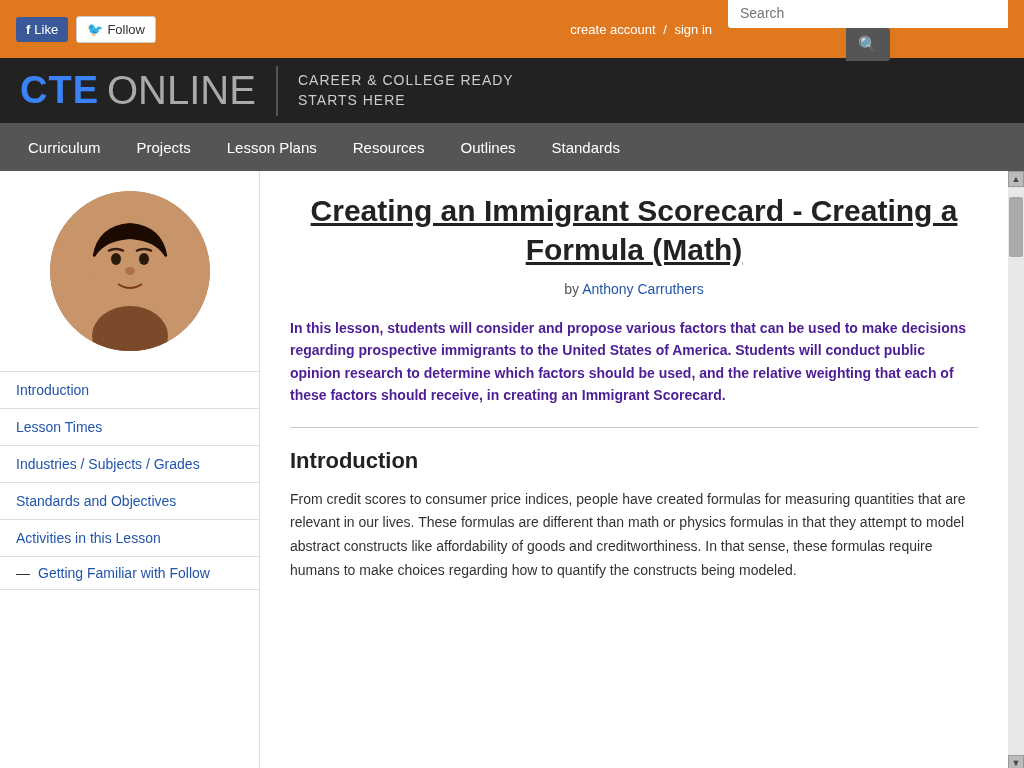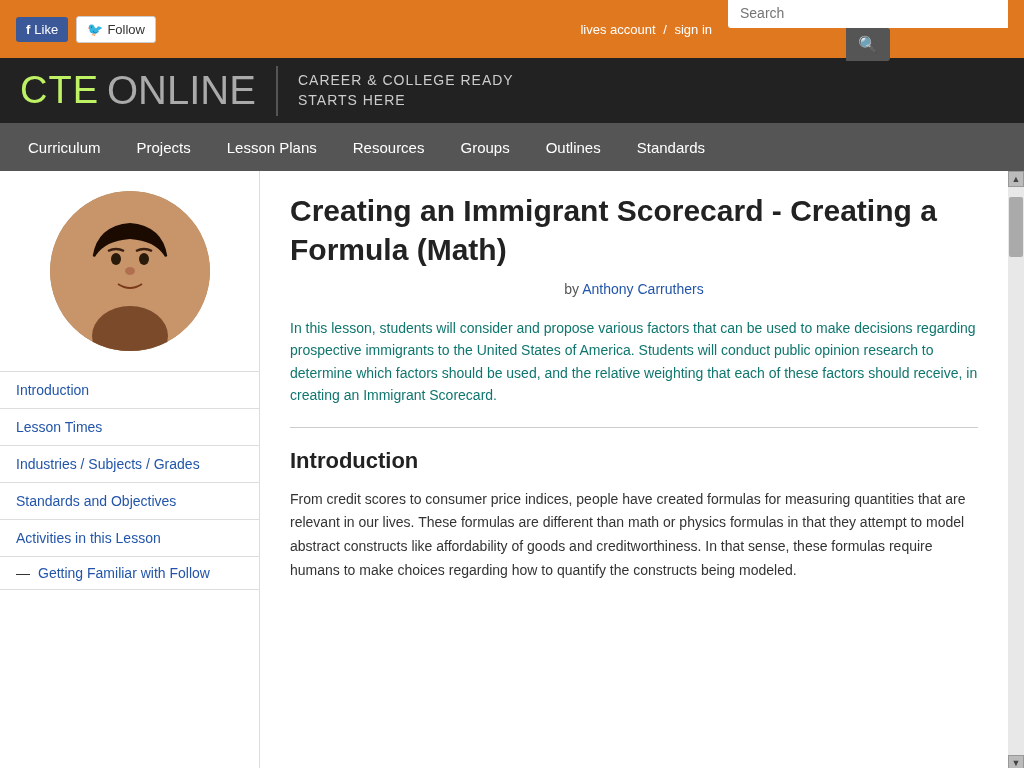"lives account" a { text: lives -> create }
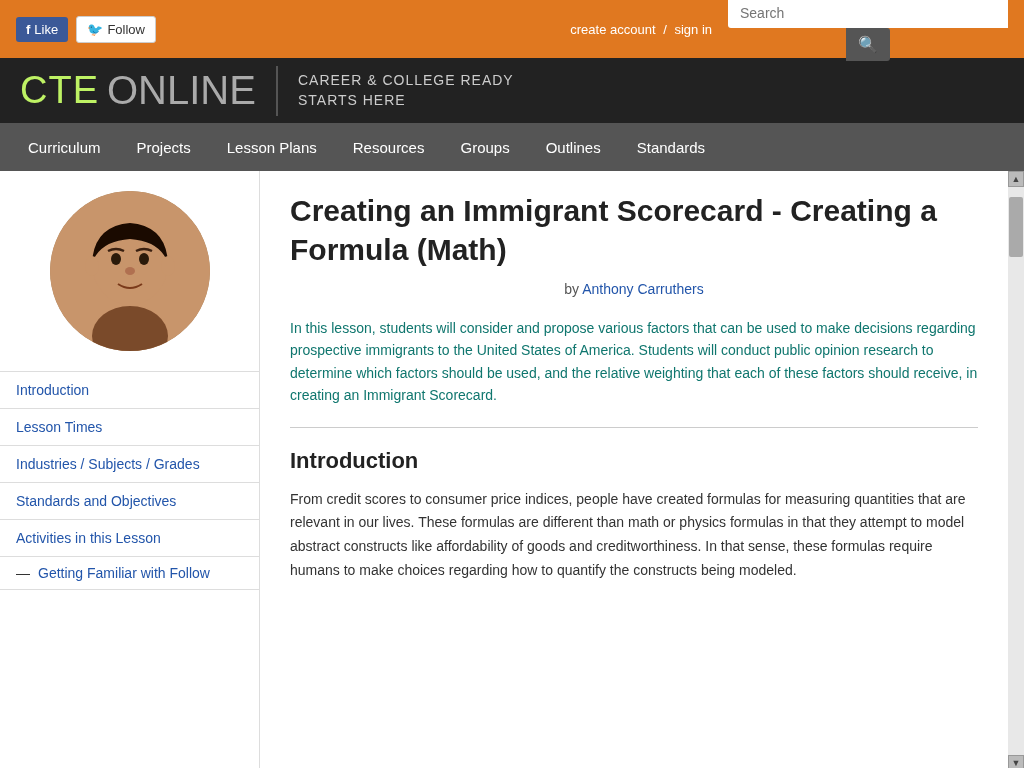"CTE" #logo-cte { color: #bef264 -> #3b82f6; font-weight: normal -> bold }
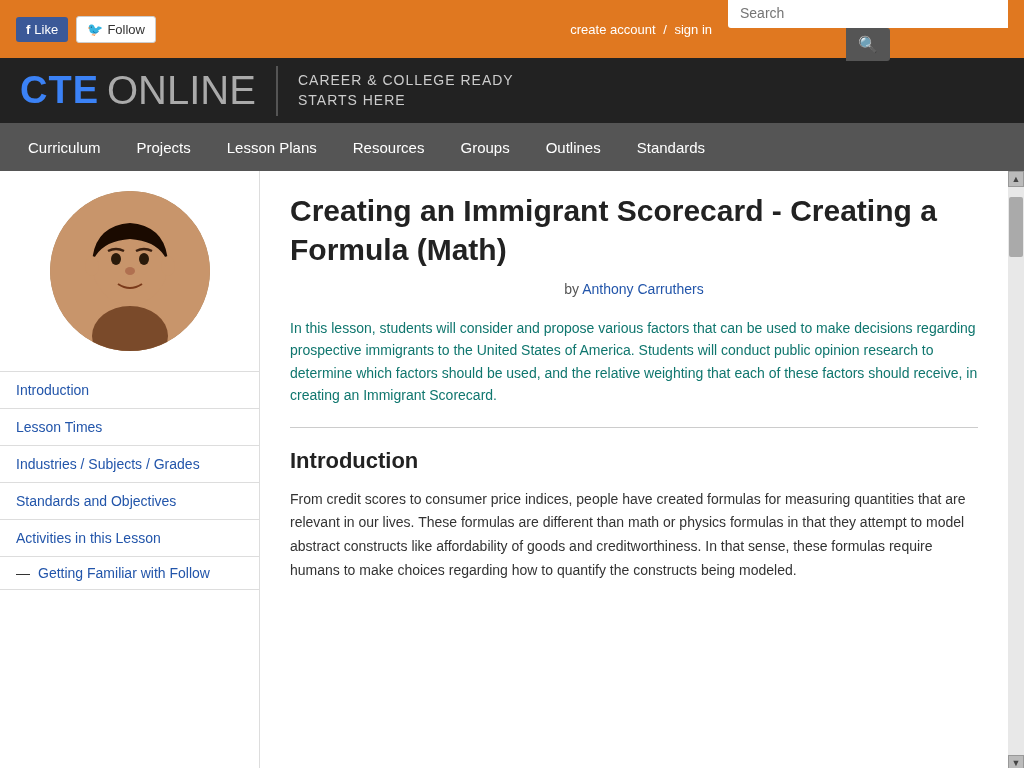"Groups" a.nav-item { html: <a>Groups</a> -> none }
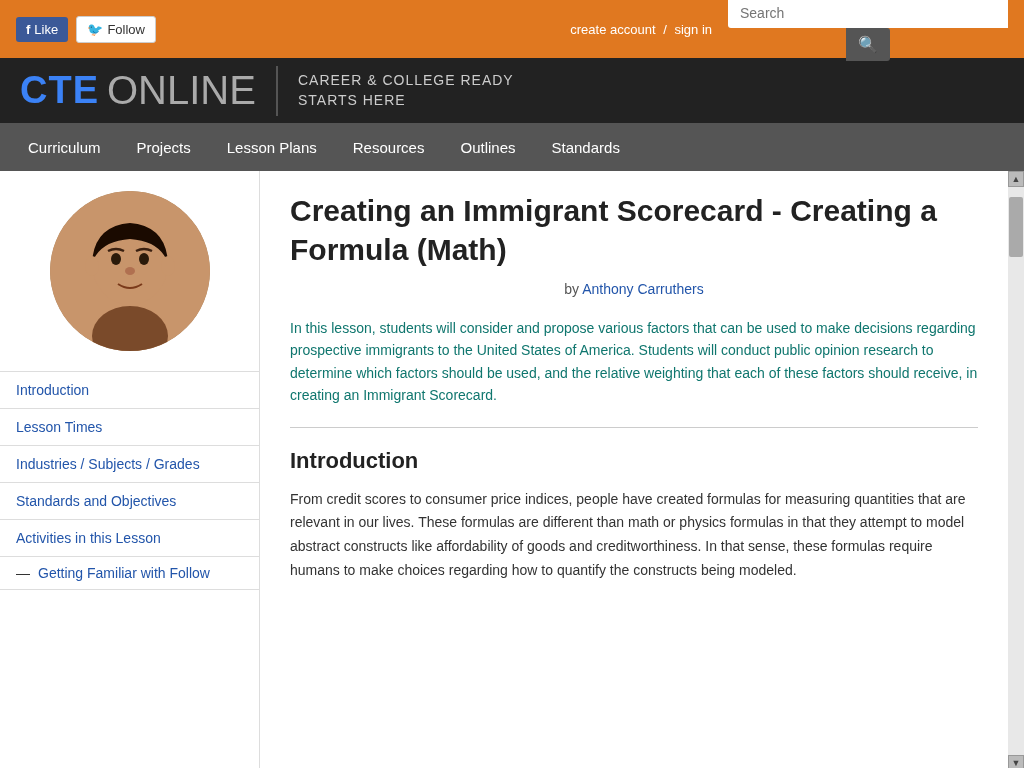"Creating an Immigrant Scorecard -" #page-title { text-align: none -> center; text-decoration: none -> underline }
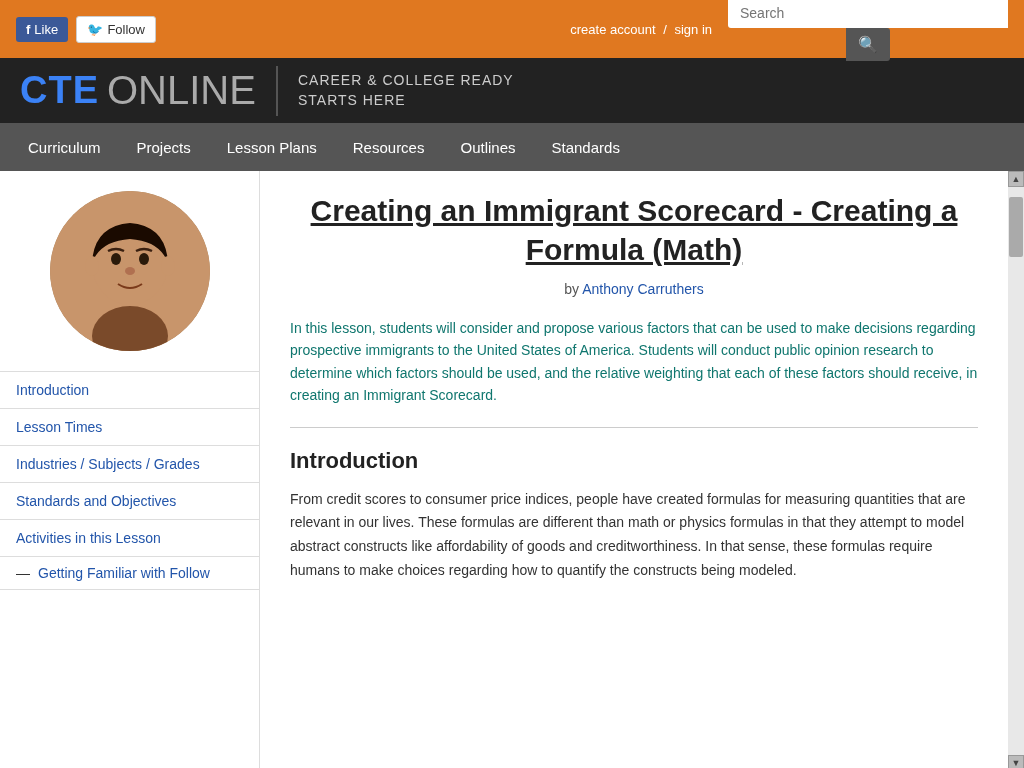"In this lesson, students will" #intro-text { color: #0f766e -> #4c1d95; font-weight: none -> bold }
